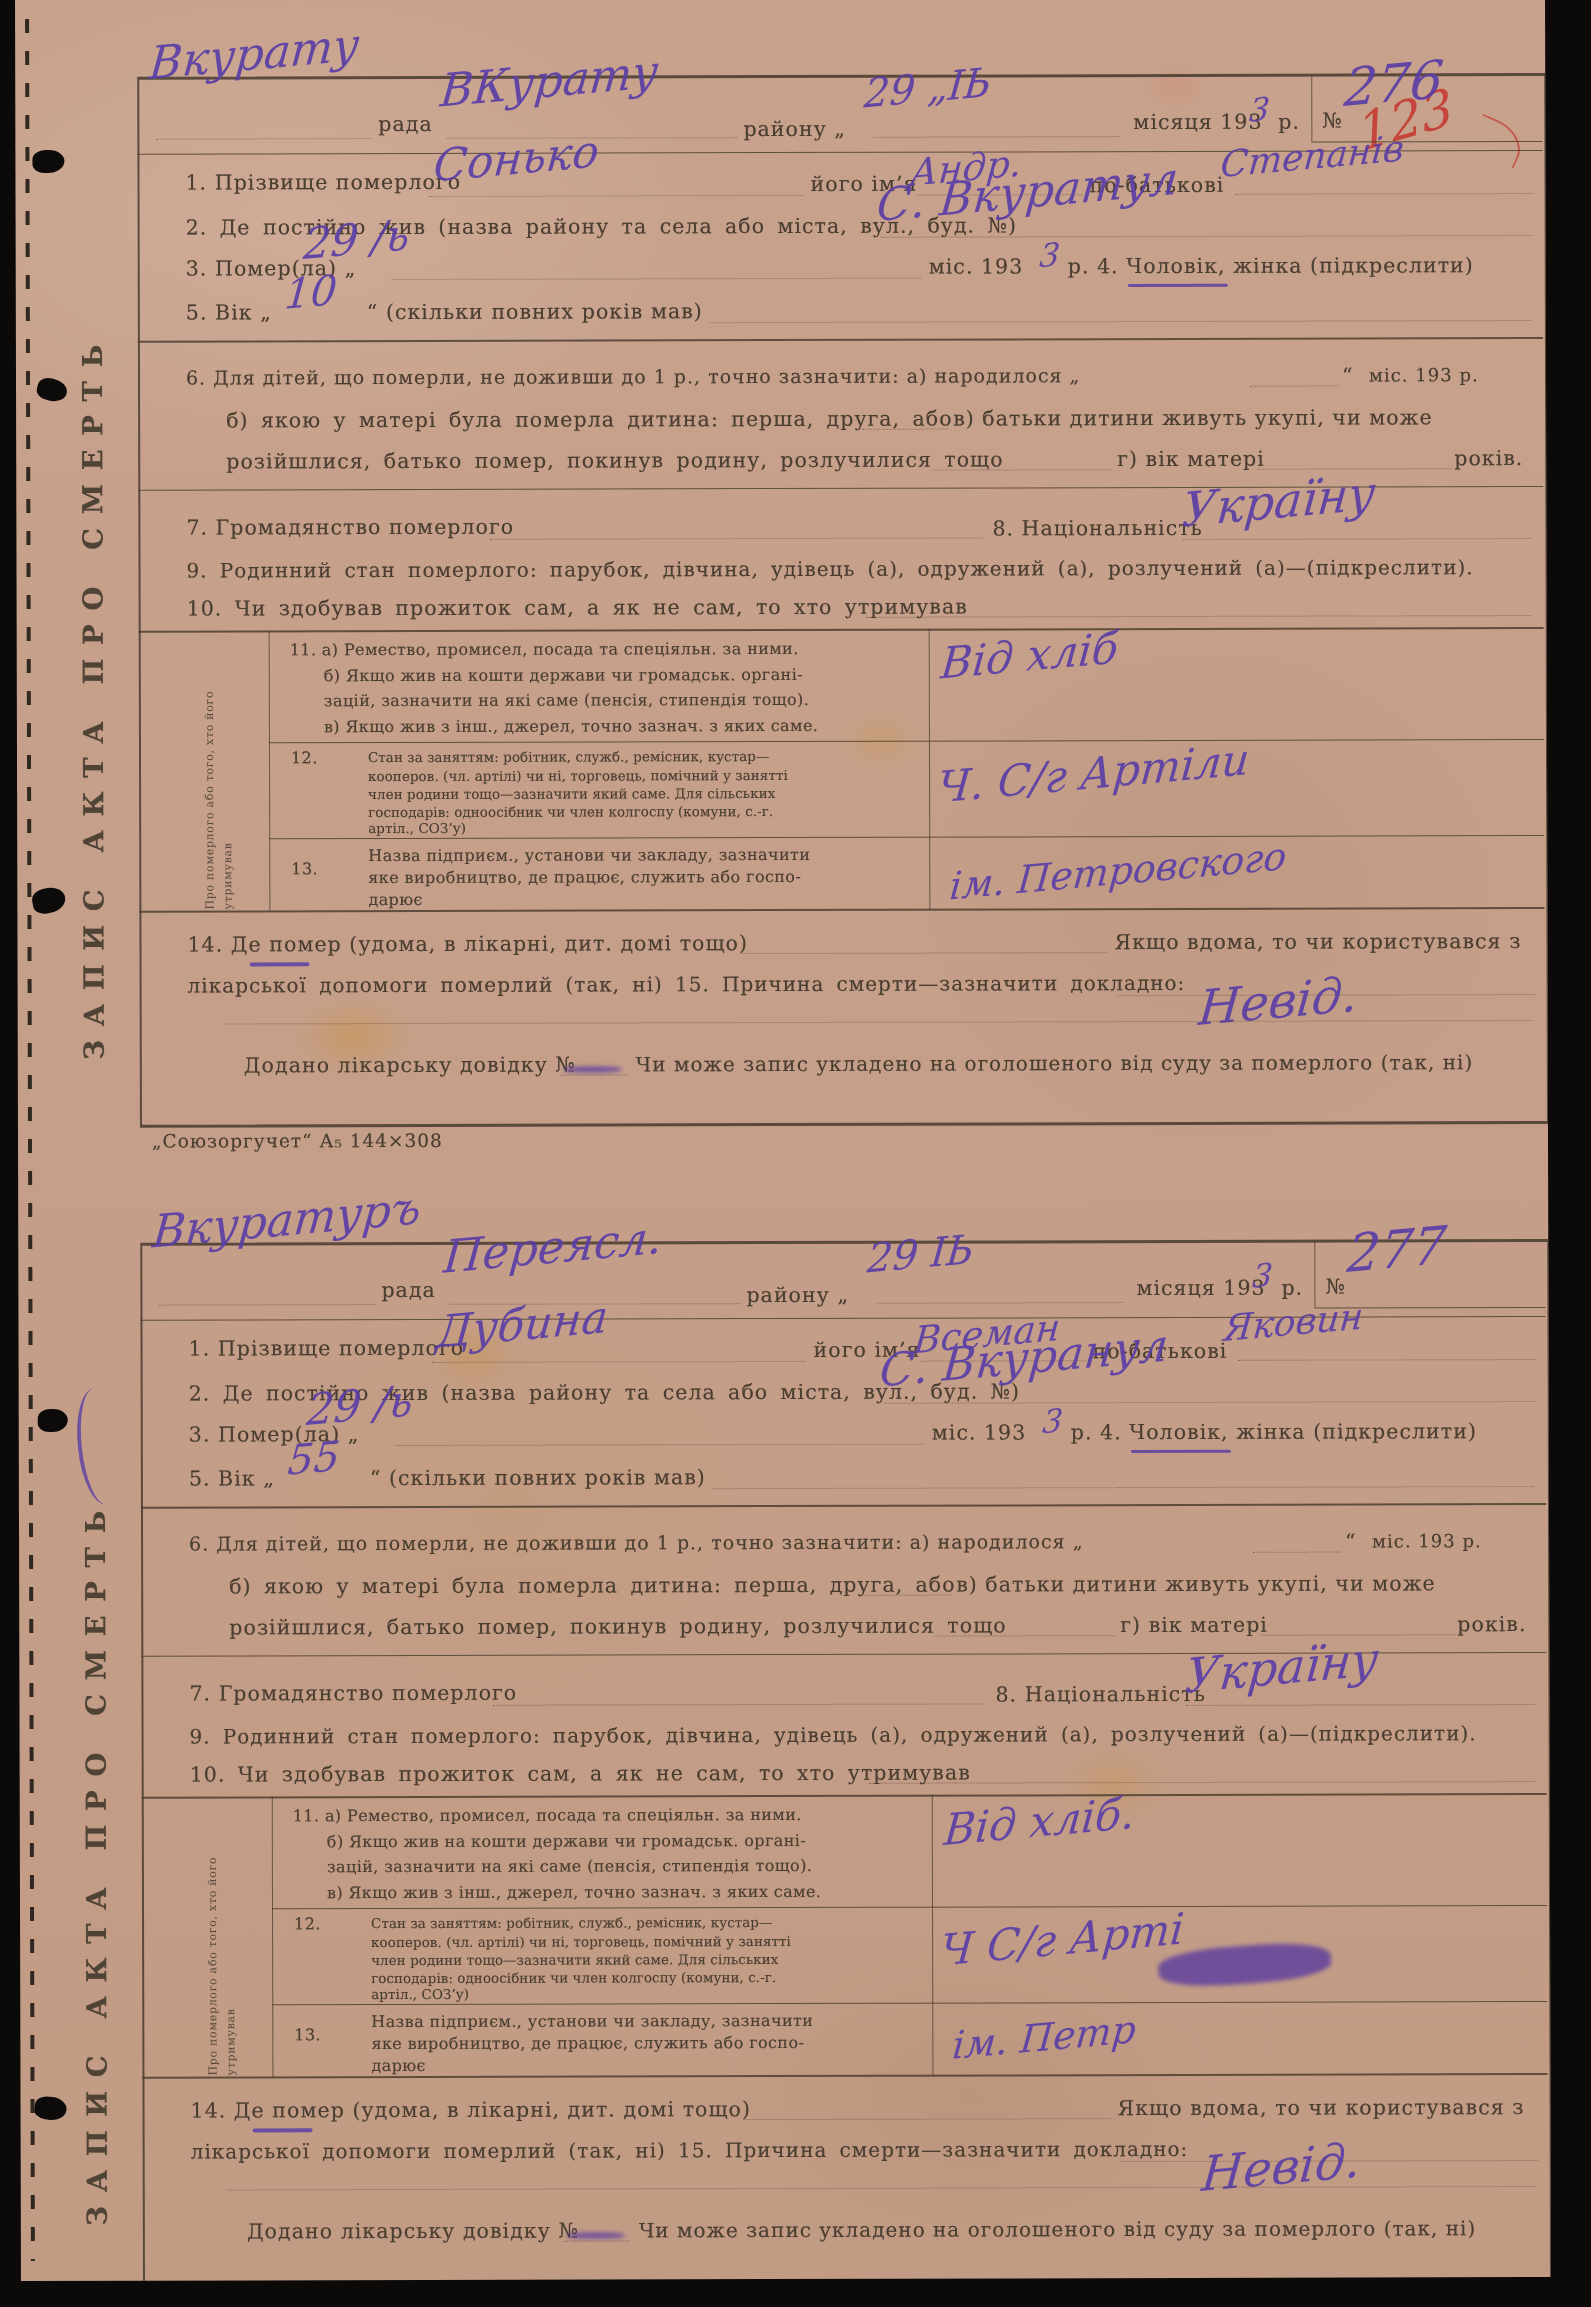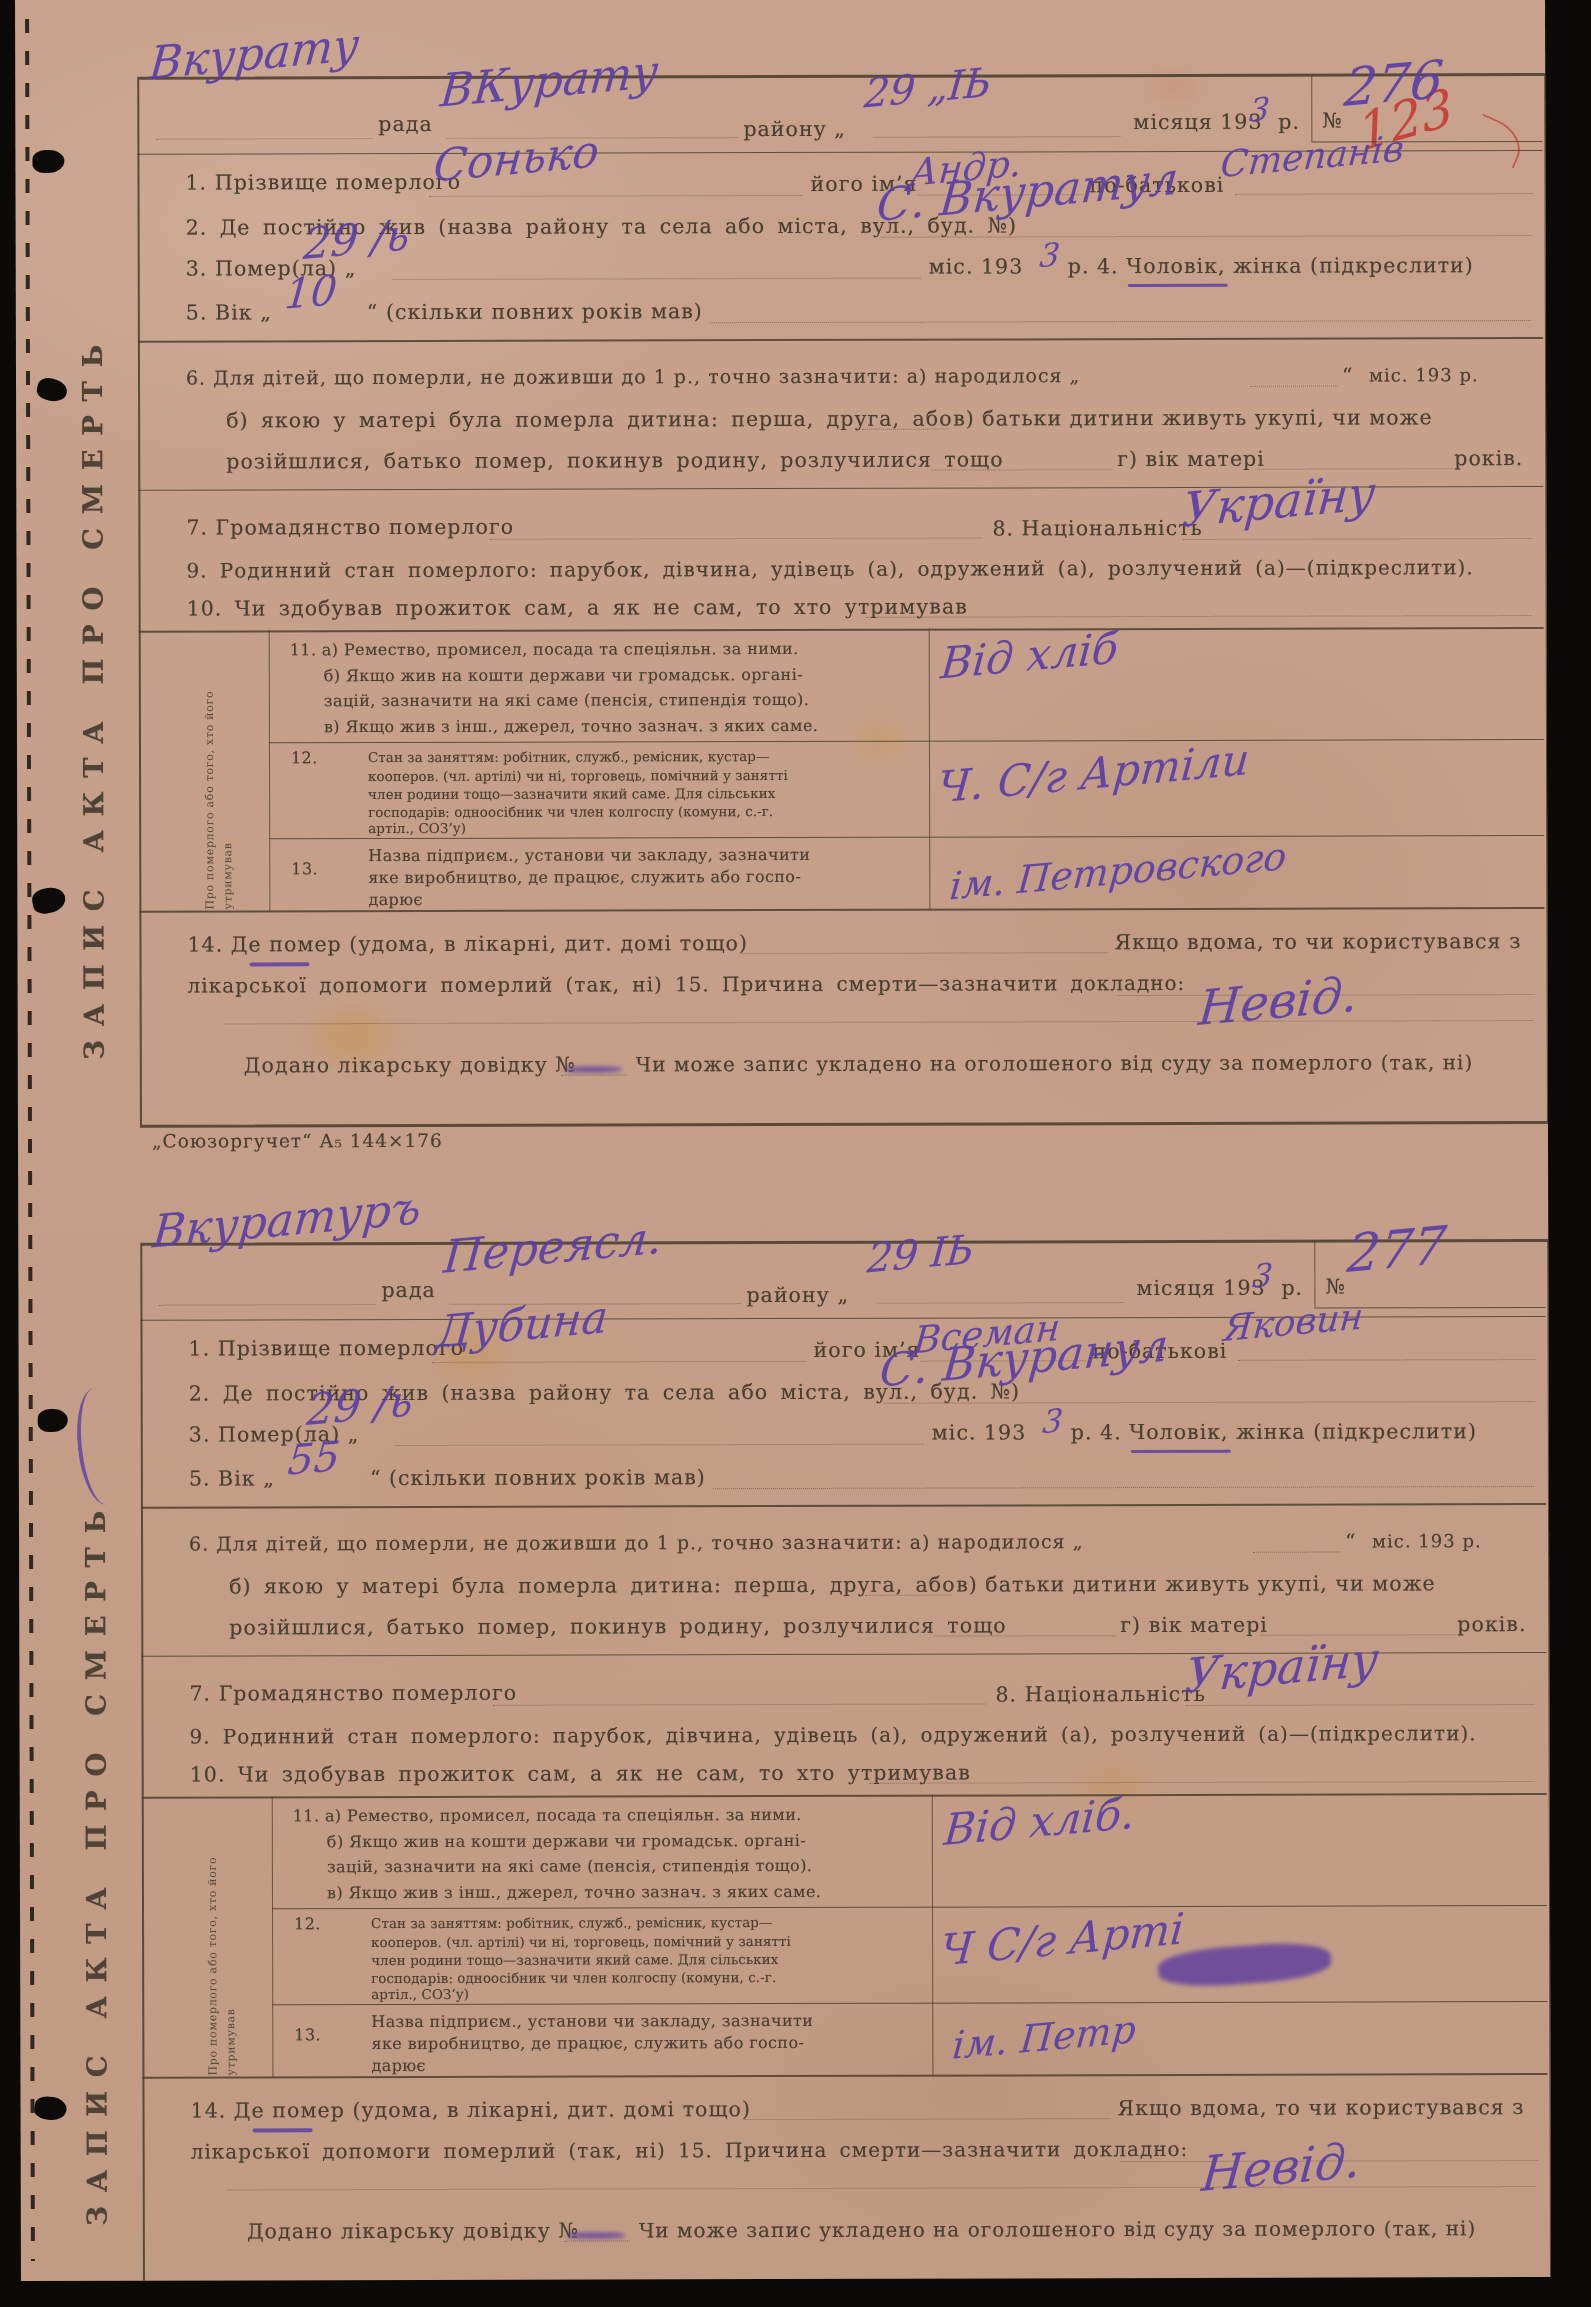"„Союзоргучет“ А₅ 144×176" div.p { text: 176 -> 308 }
